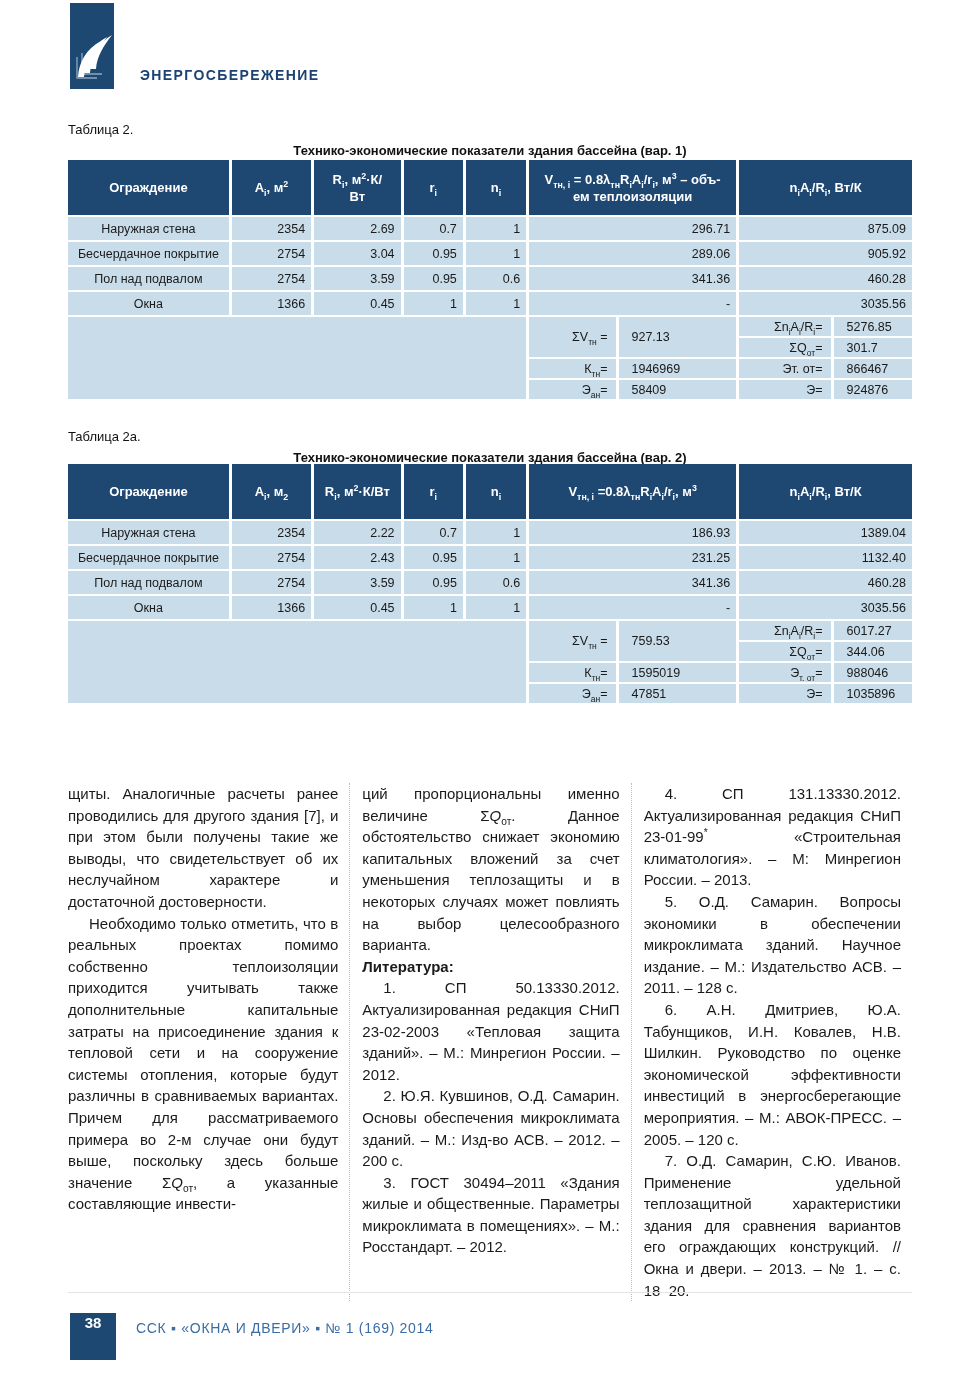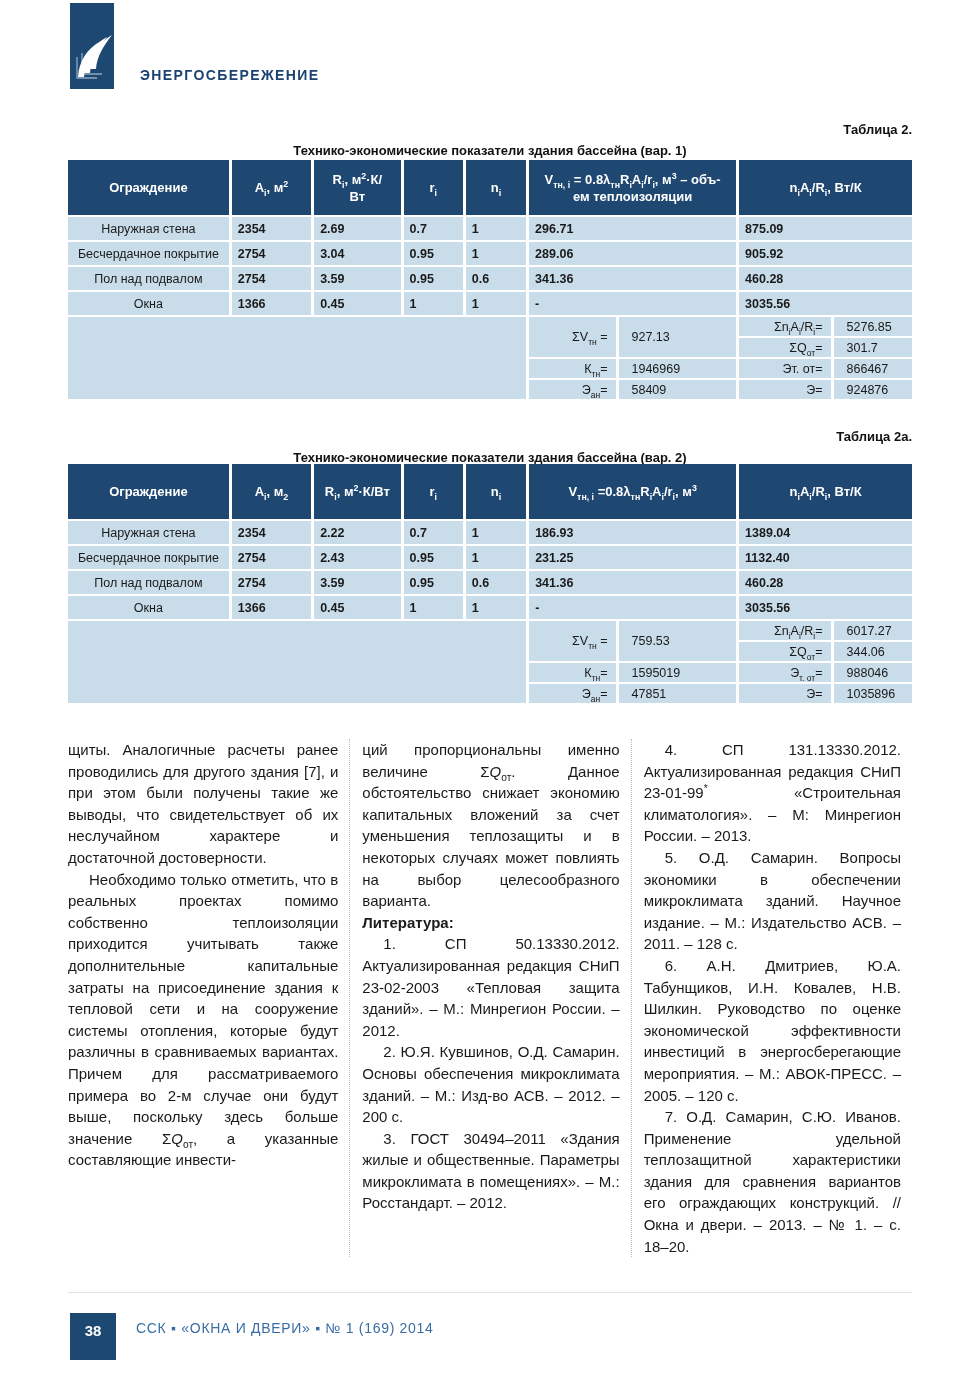"Таблица 2." .tbl-caption { font-weight: bold -> normal; text-align: right -> none }
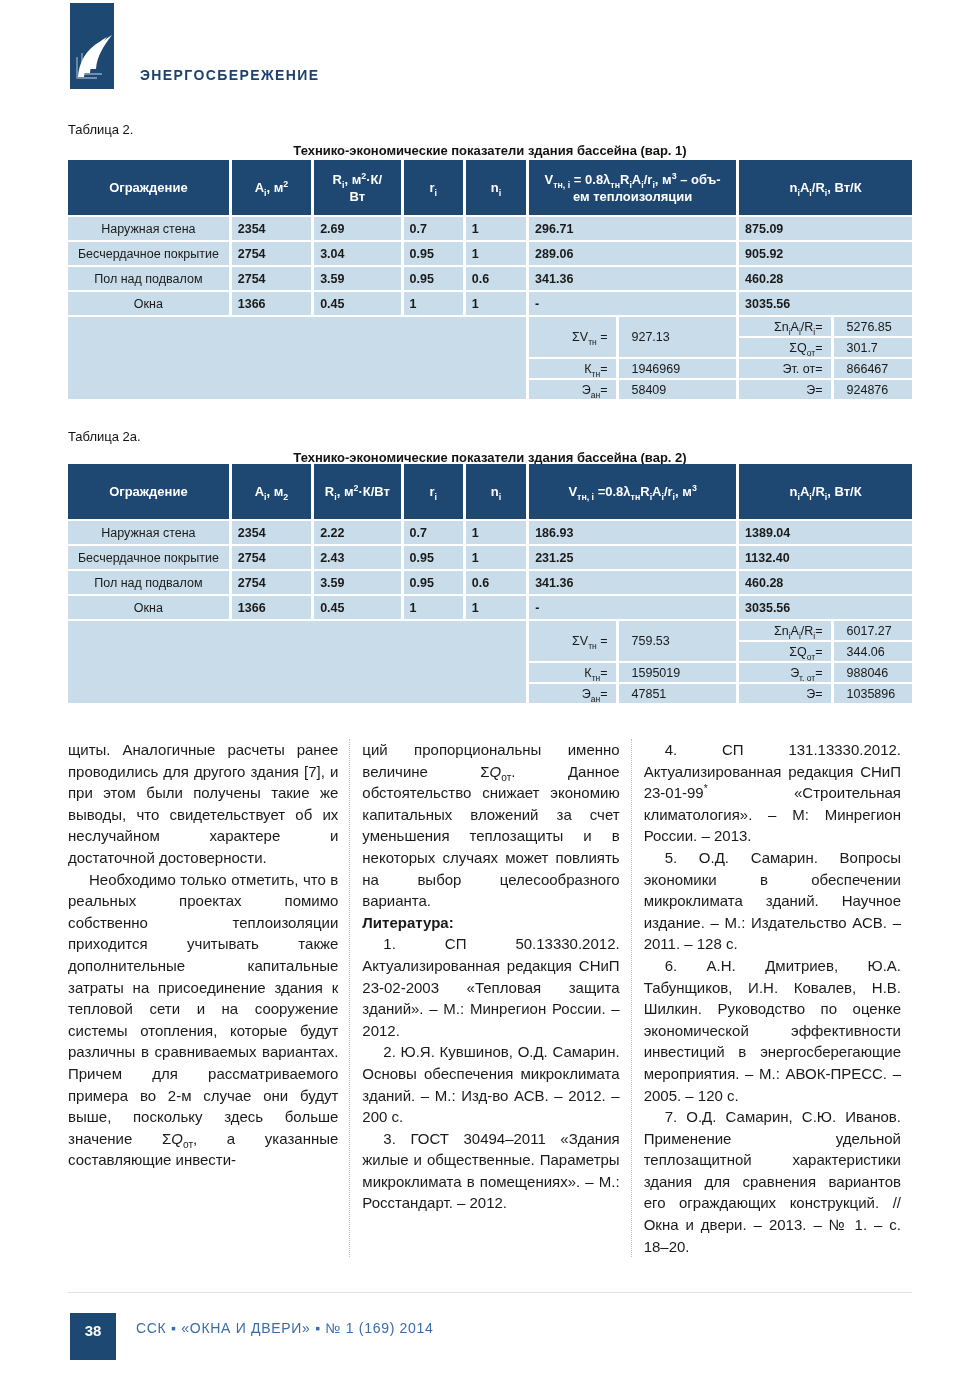"2354" td.cell-center { font-weight: bold -> none; text-align: left -> right }
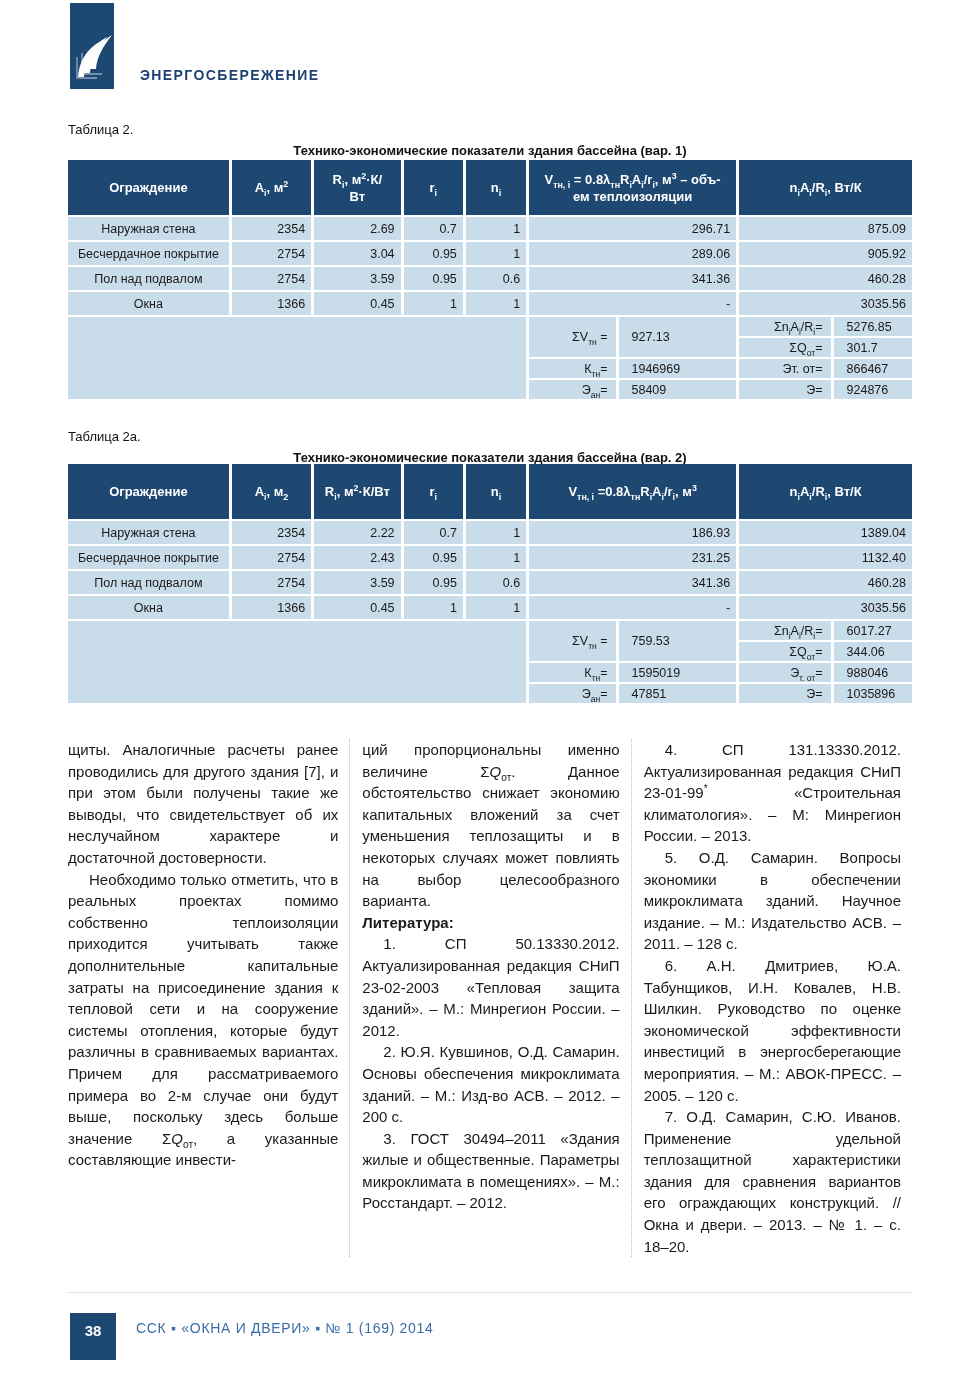"щиты. Аналогичные расчеты ранее" .article .col { margin-top: none -> 44px }
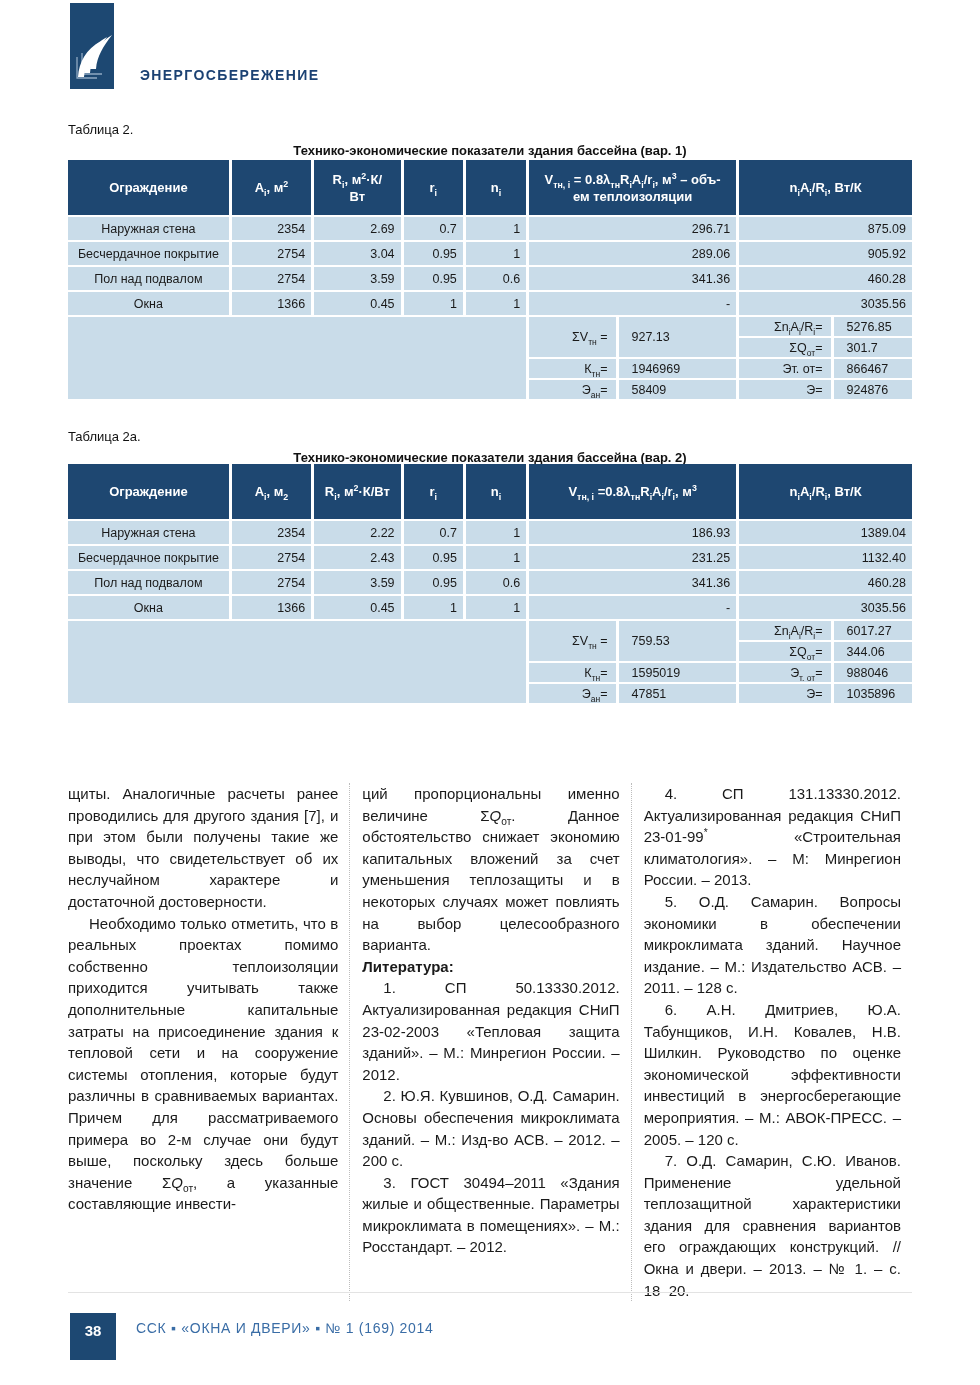"38" .pagenum-box { padding-top: 9px -> 1px }
